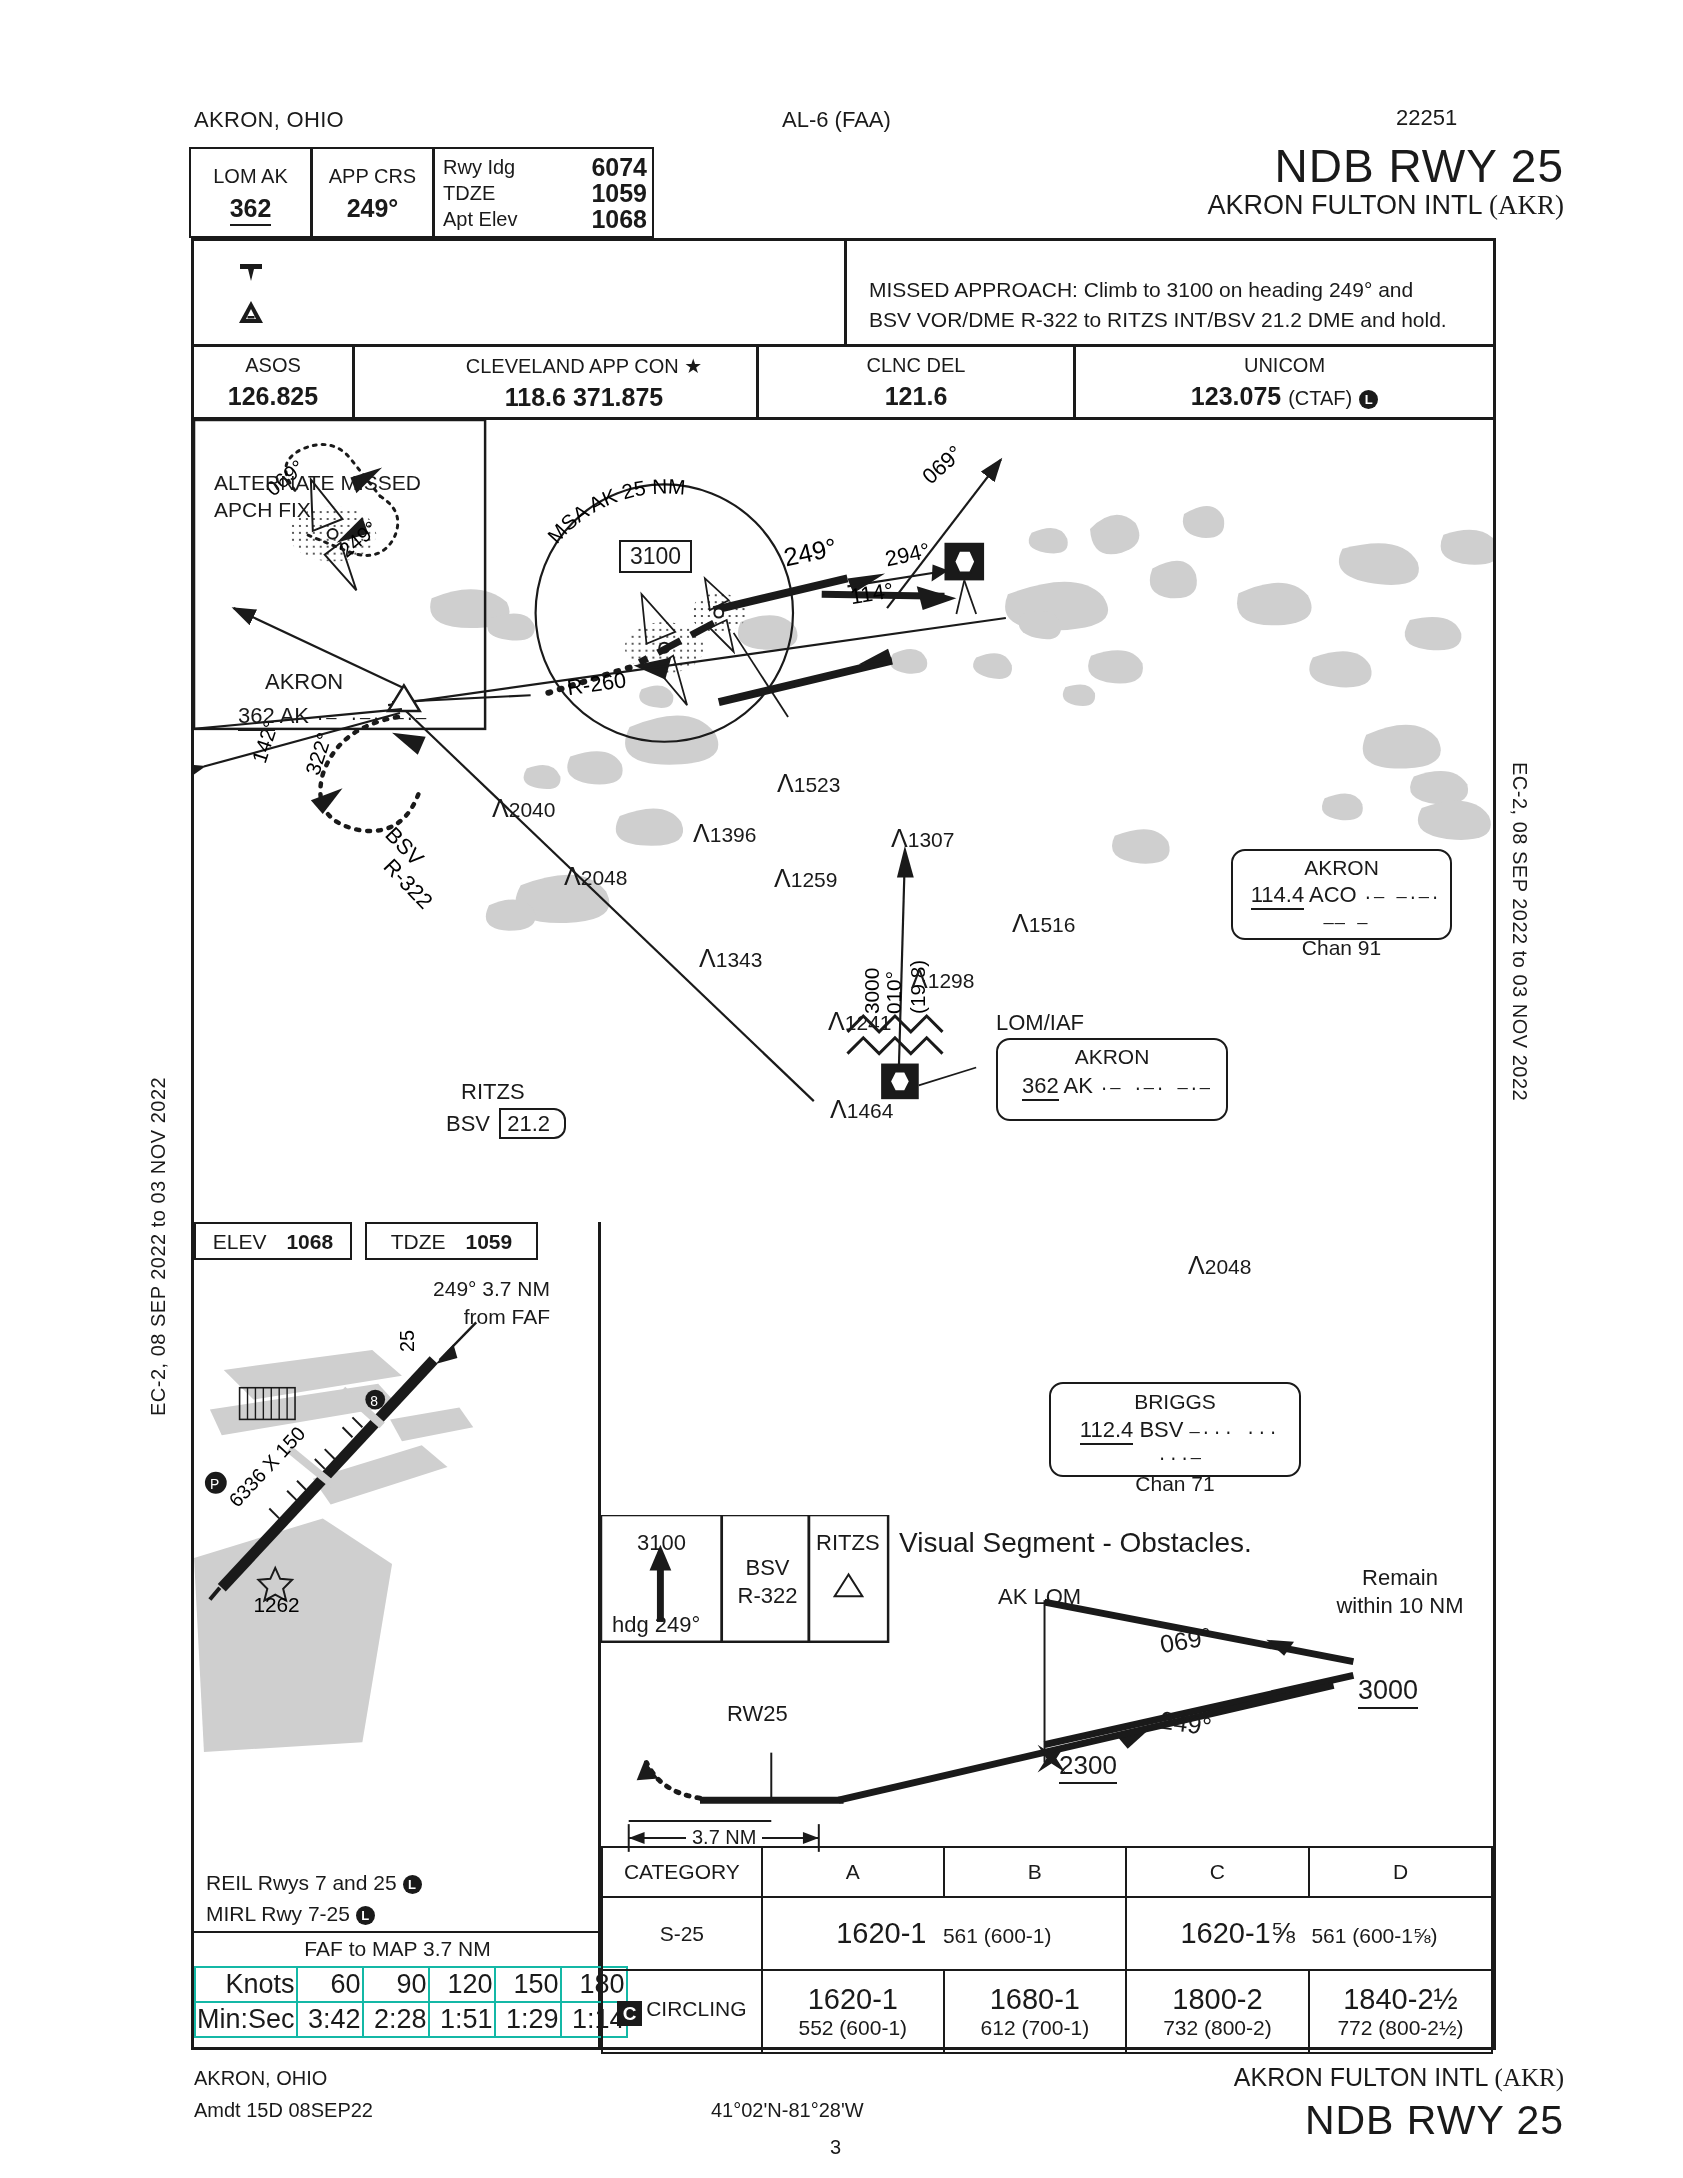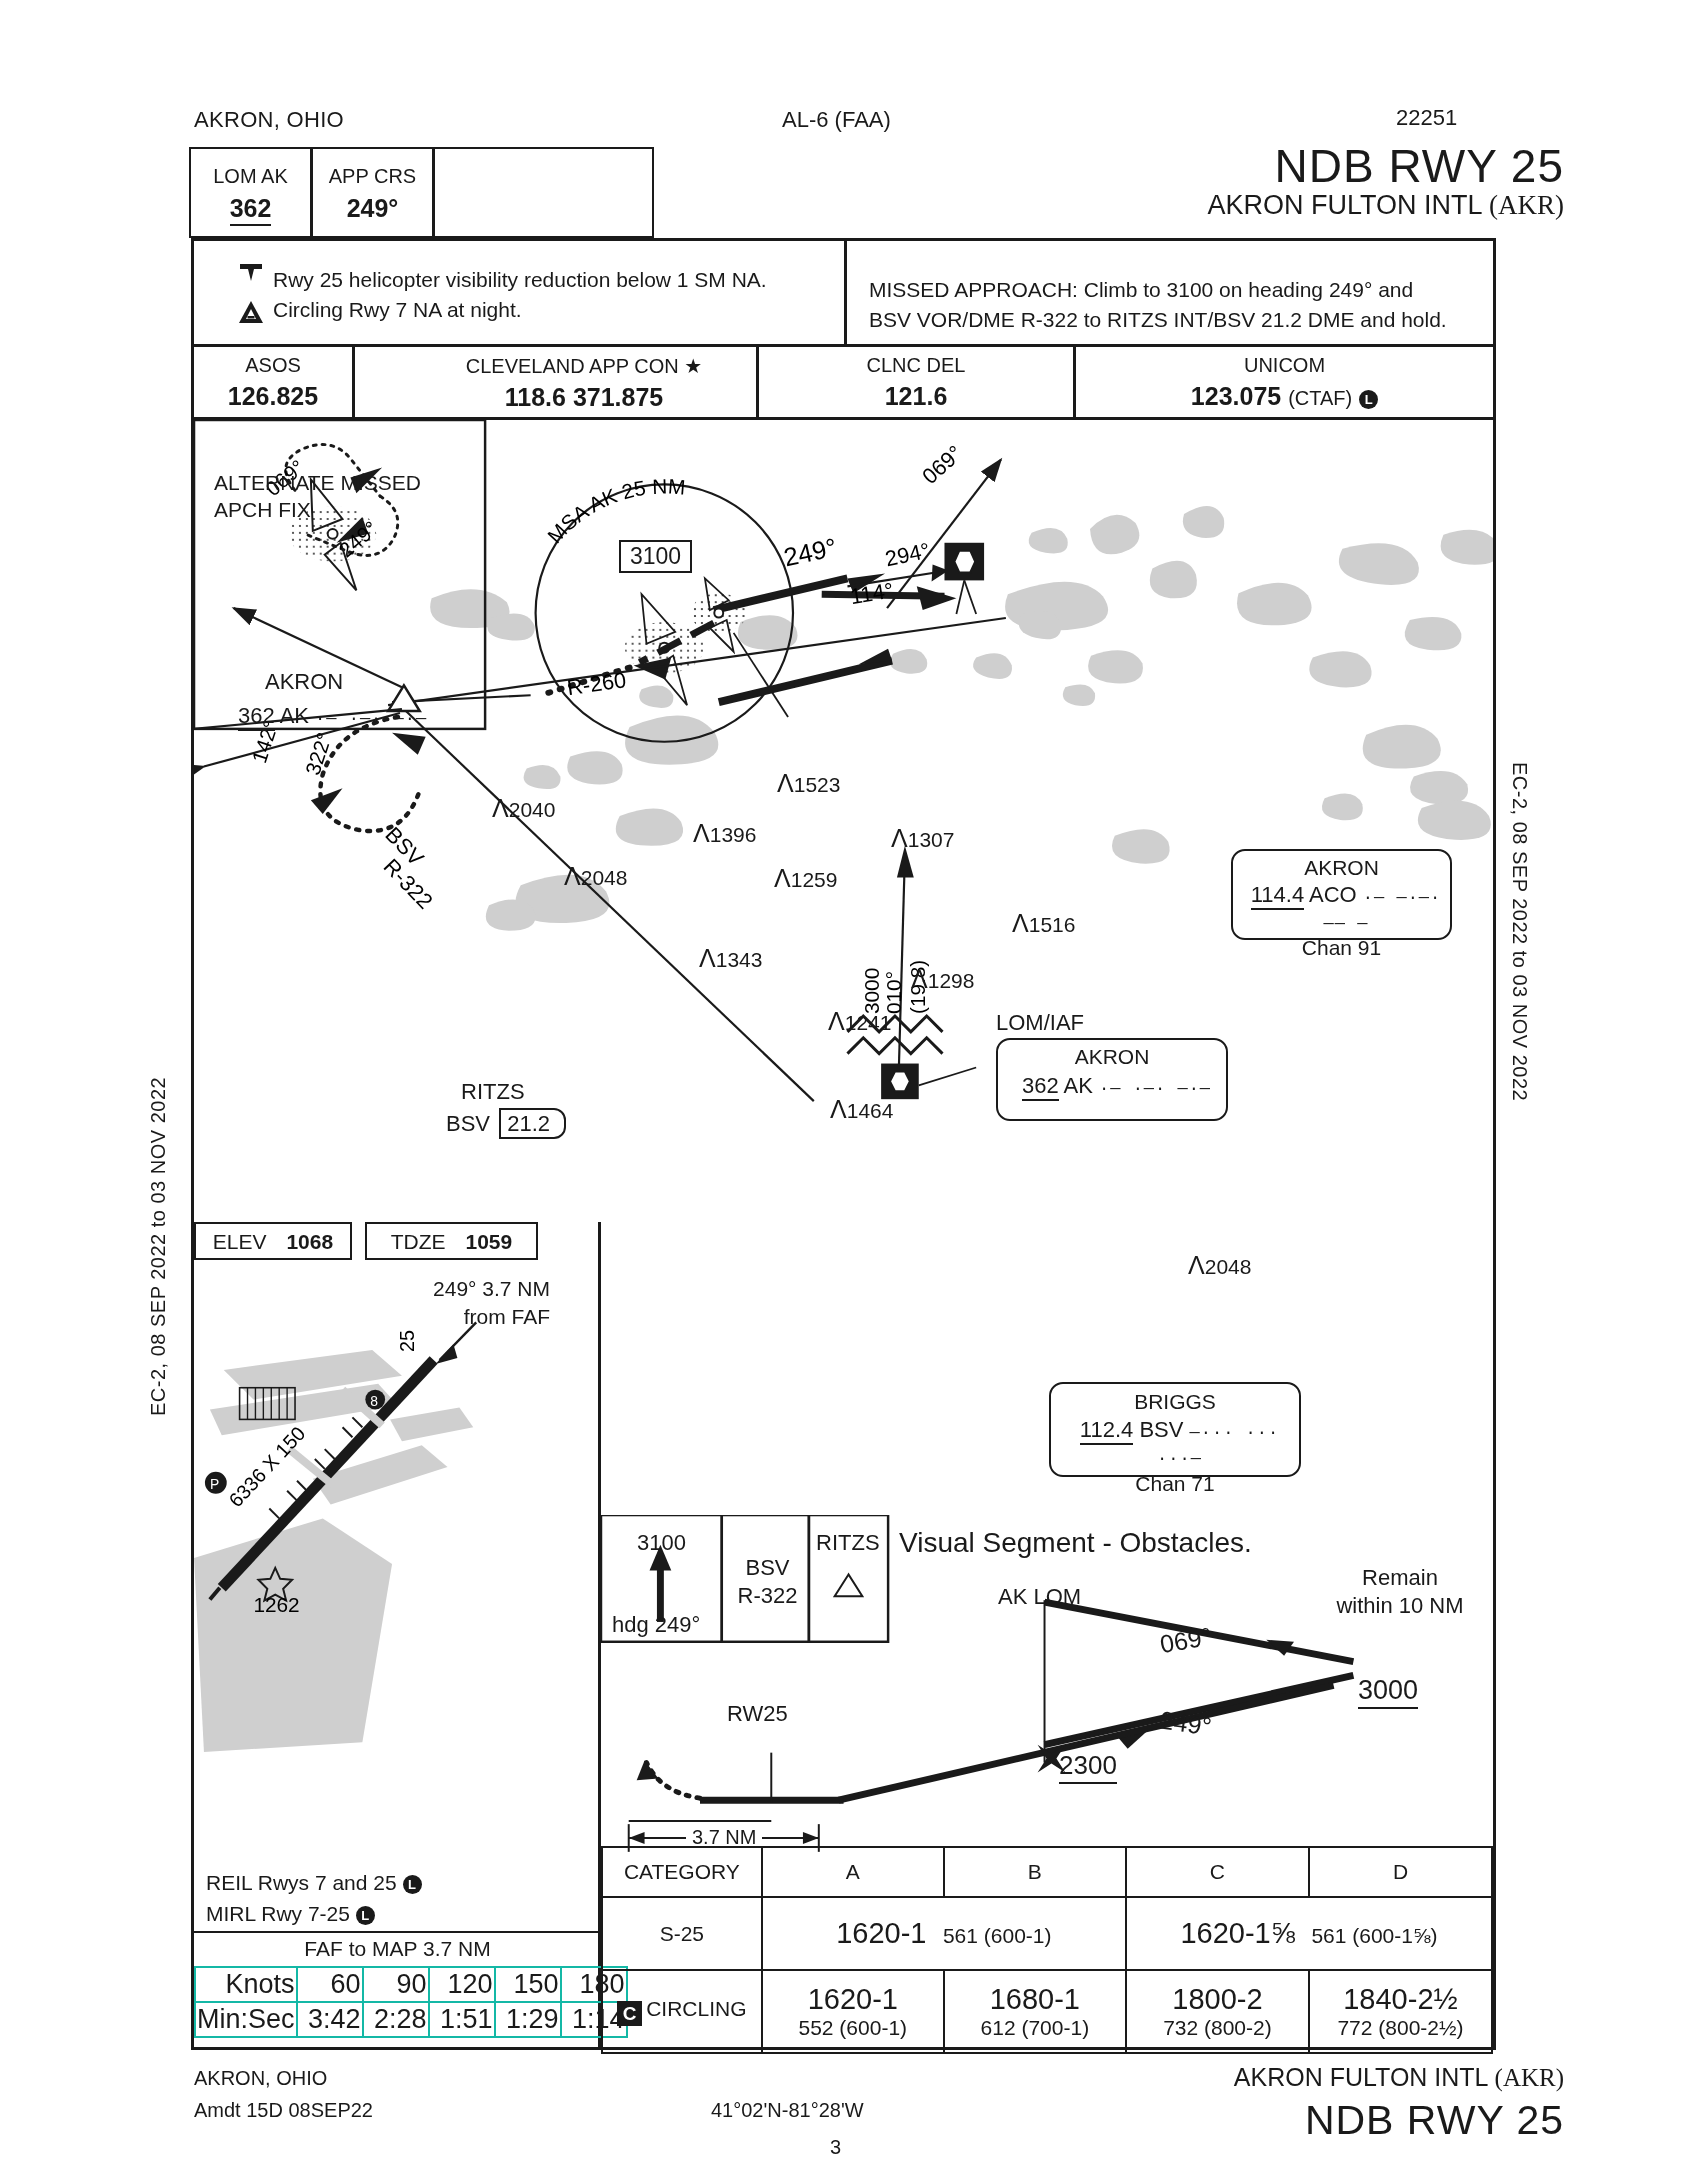"Rwy Idg" div.brfCell { html: none -> <div> <div> <span>Rwy Idg</span> <span>6074</span> </div> <div> <span>TDZE</span> <span>1059</span> </div> <div> <span>Apt Elev</span> <span>1068</span> </div> </div> }
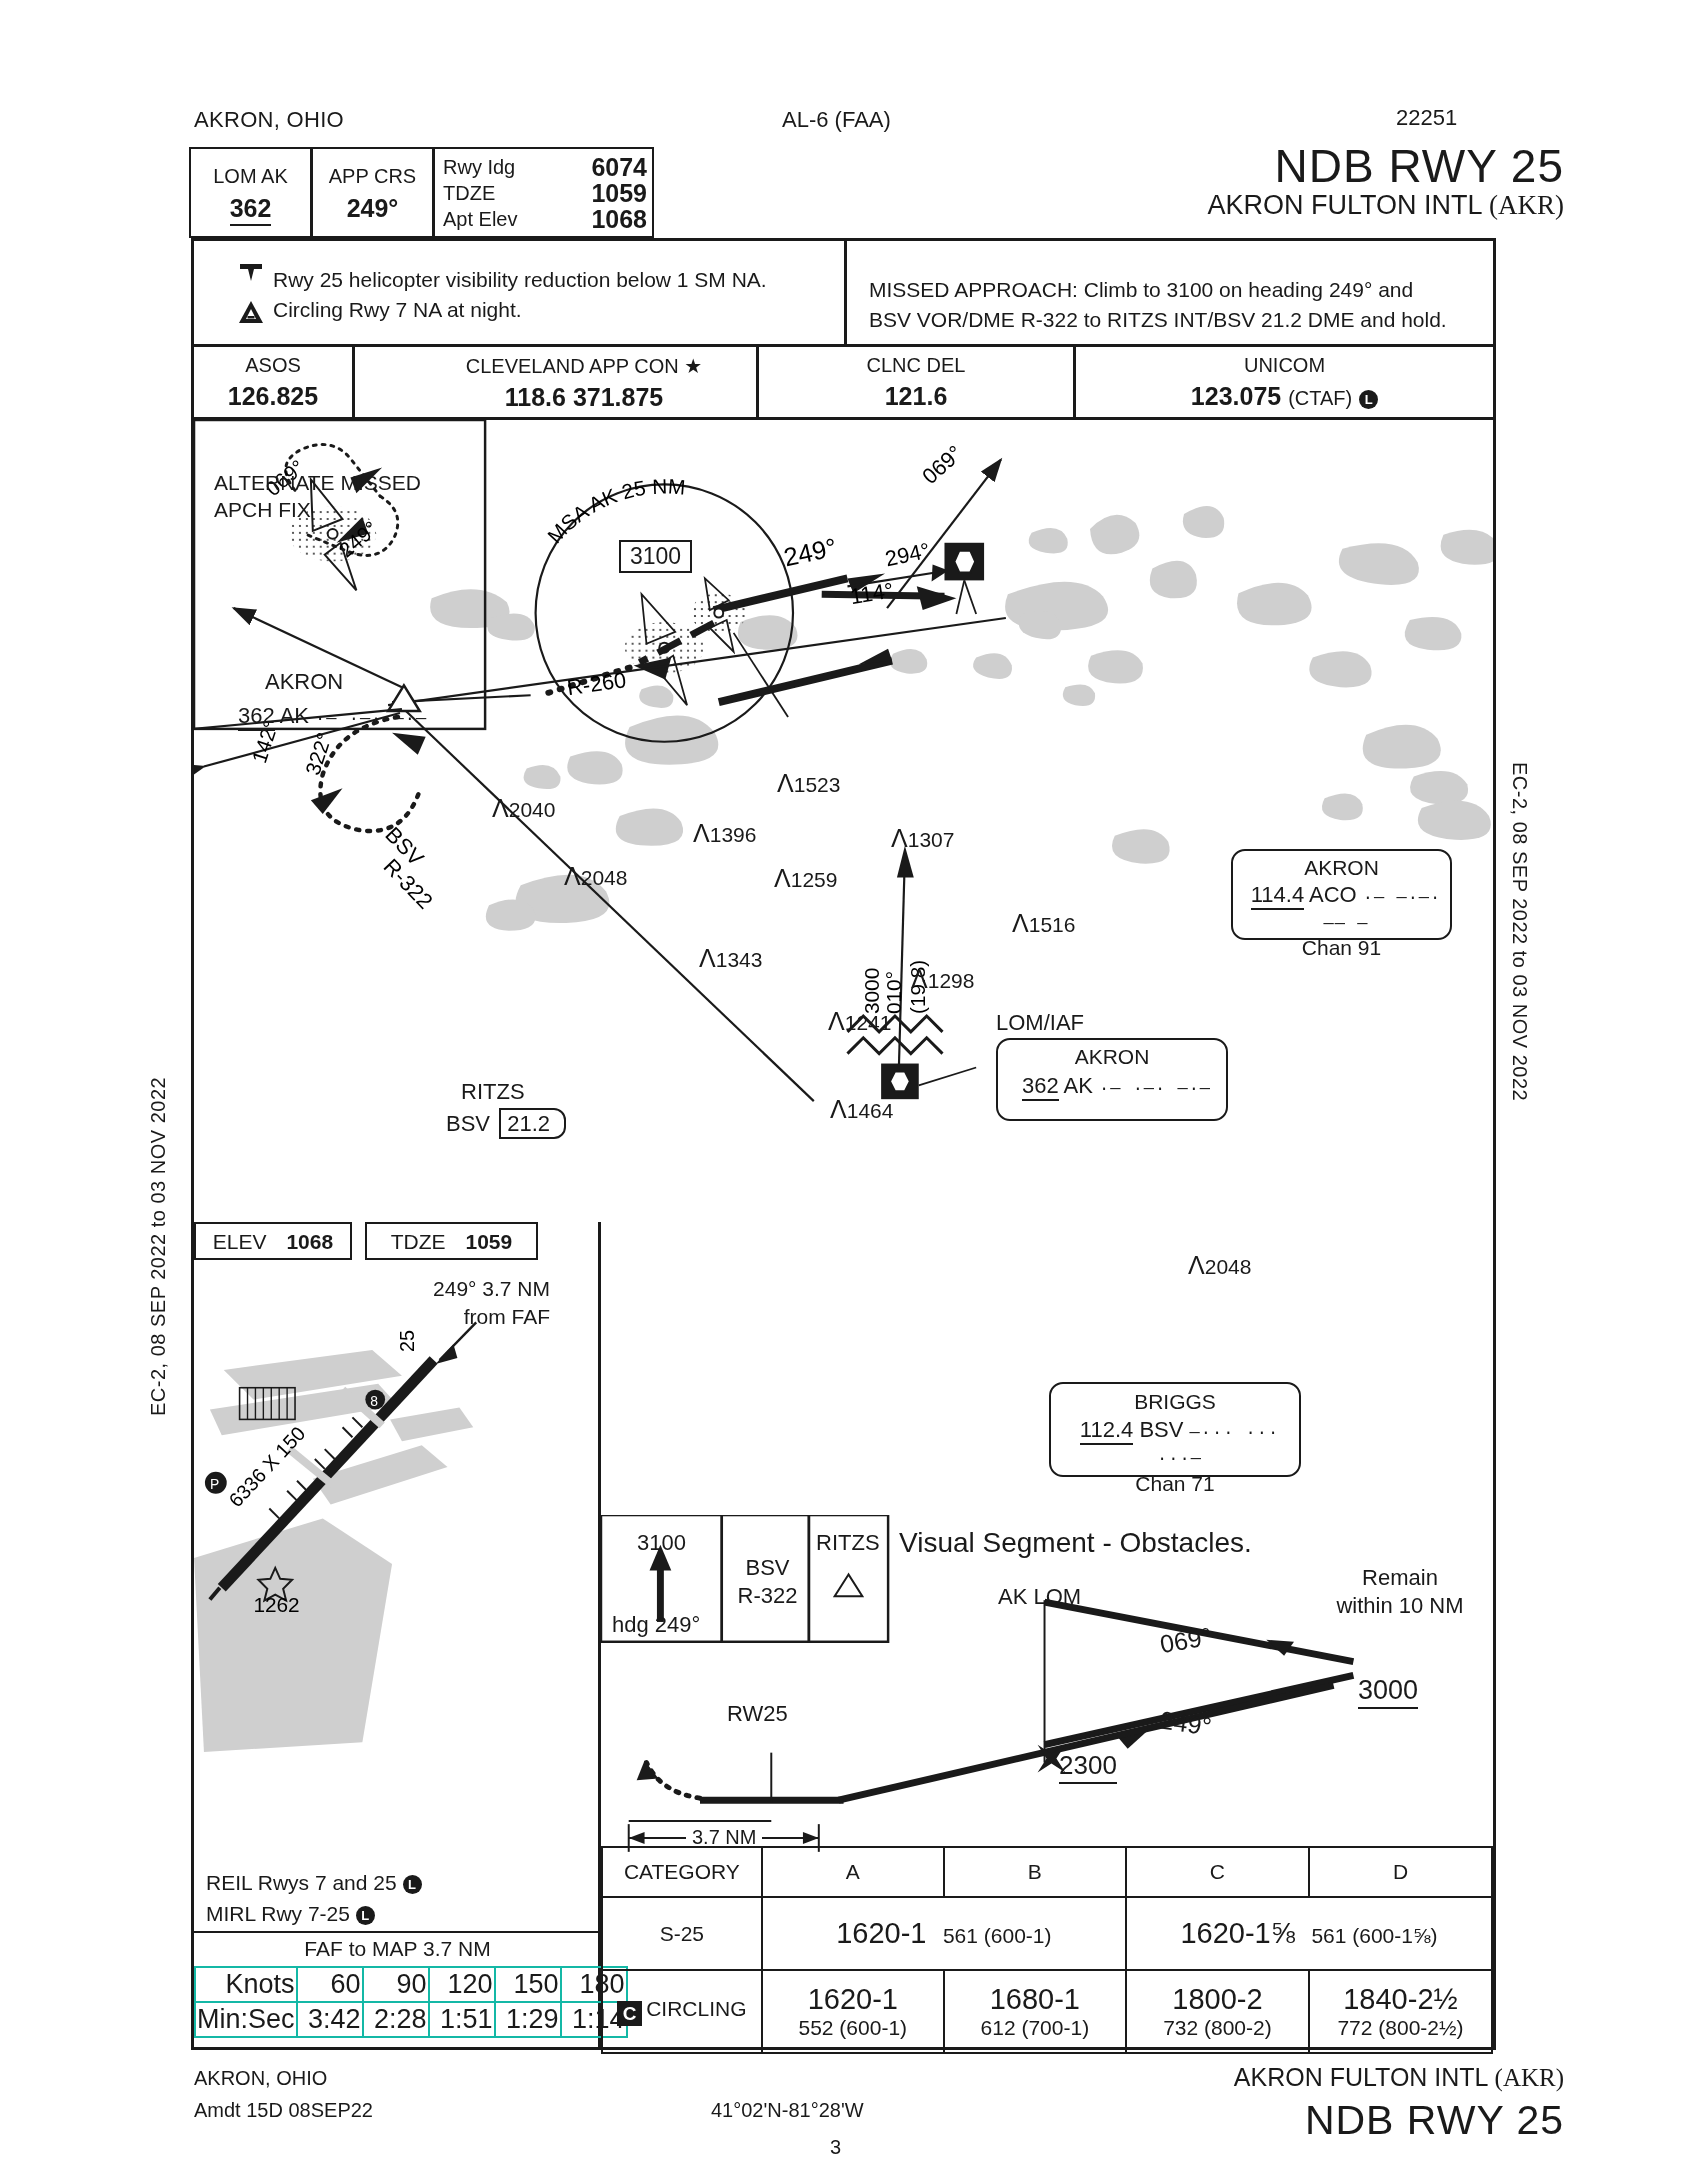"Rwy 25 helicopter visibility reduction" div.abs { html: <div> <div>Rwy 25 helicopter visibility reduction below 1 SM NA.</div> <div>Circling Rwy 7 NA at night.</div> </div> -> none }
